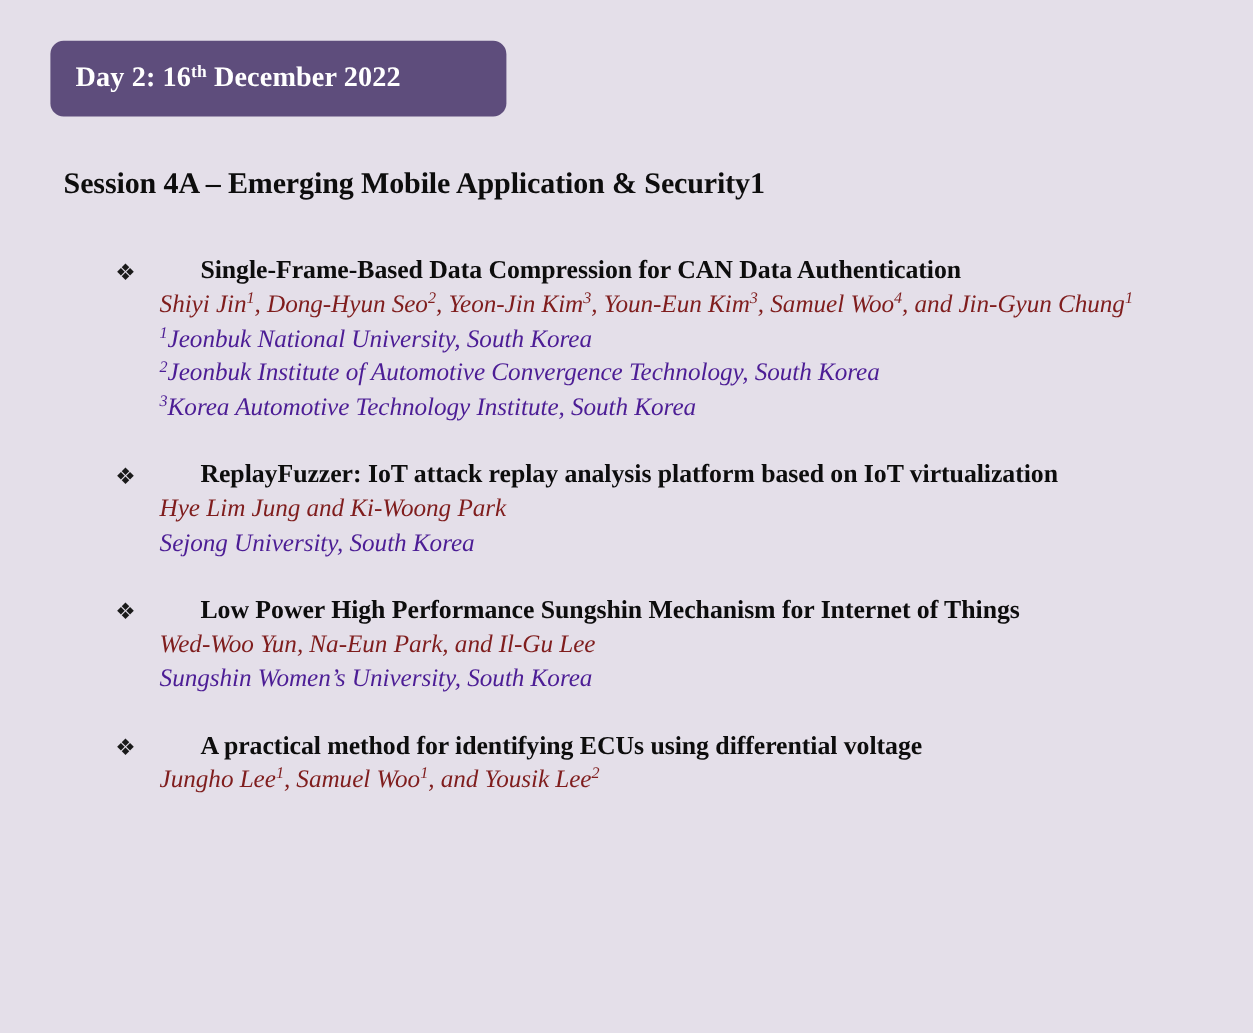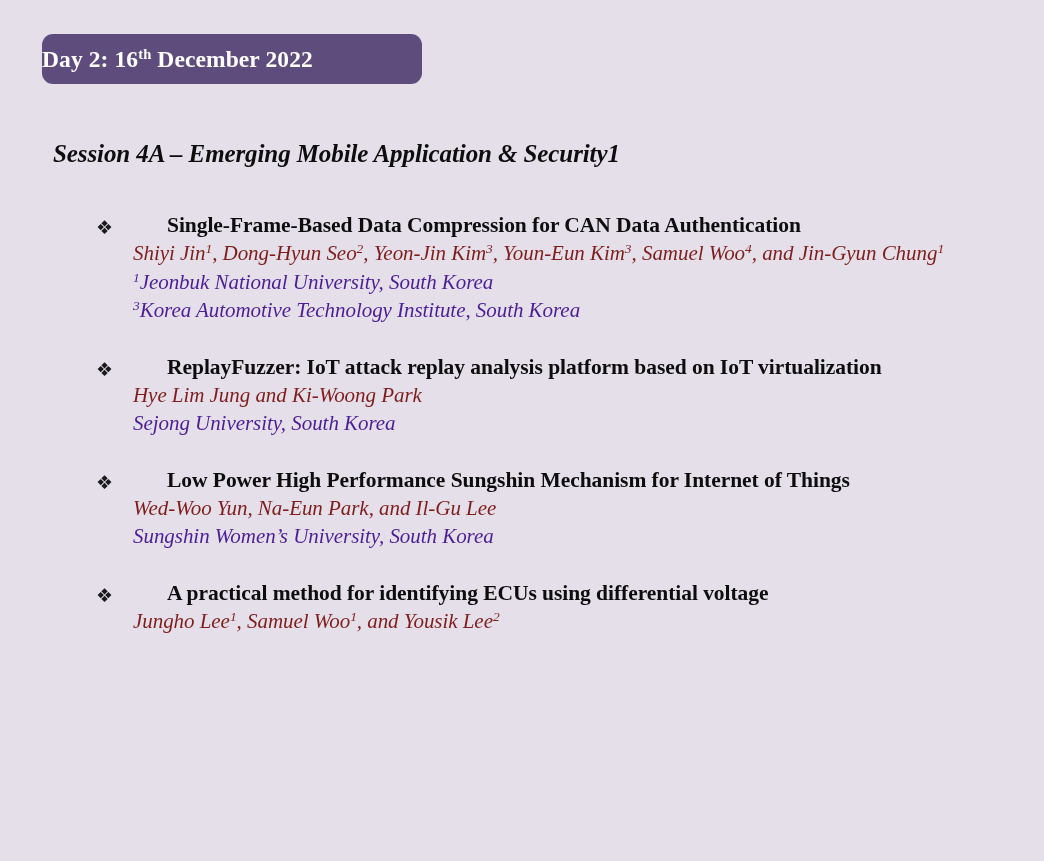"Day 2: 16th December 2022" .date-badge { height: 50px -> 63px; padding-left: none -> 21px }
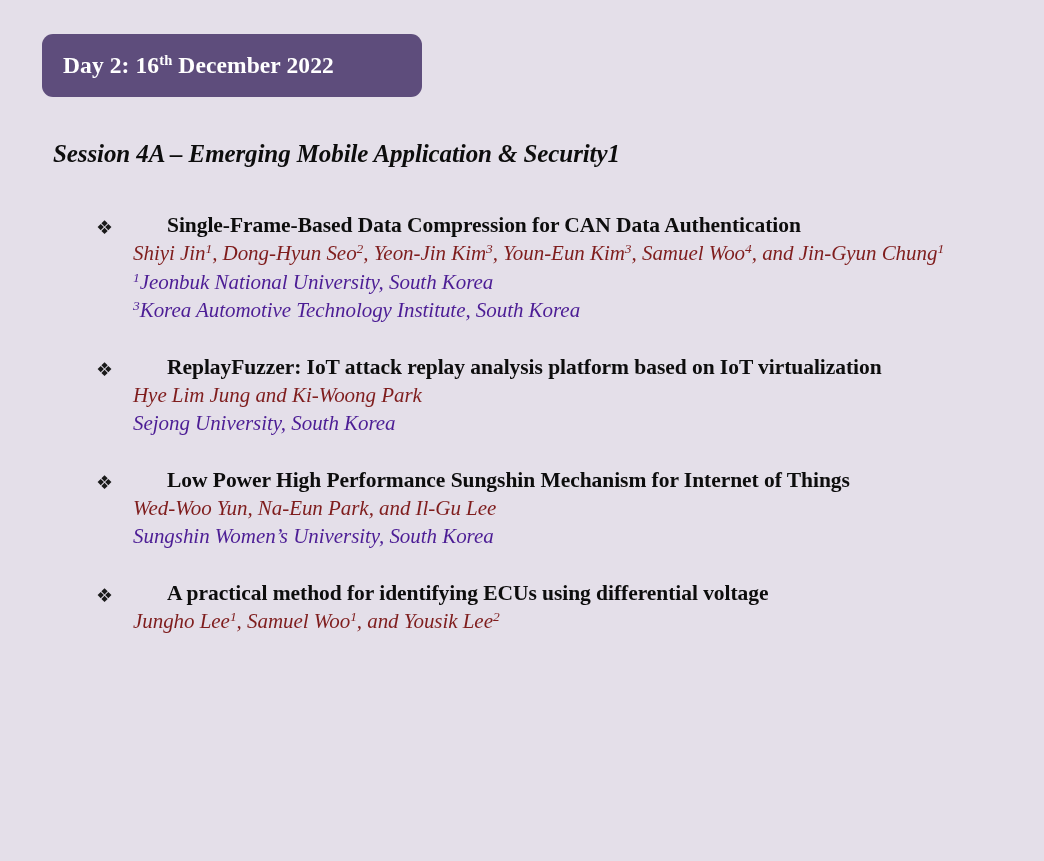"Session 4A – Emerging Mobile" .session-heading { font-style: italic -> none }
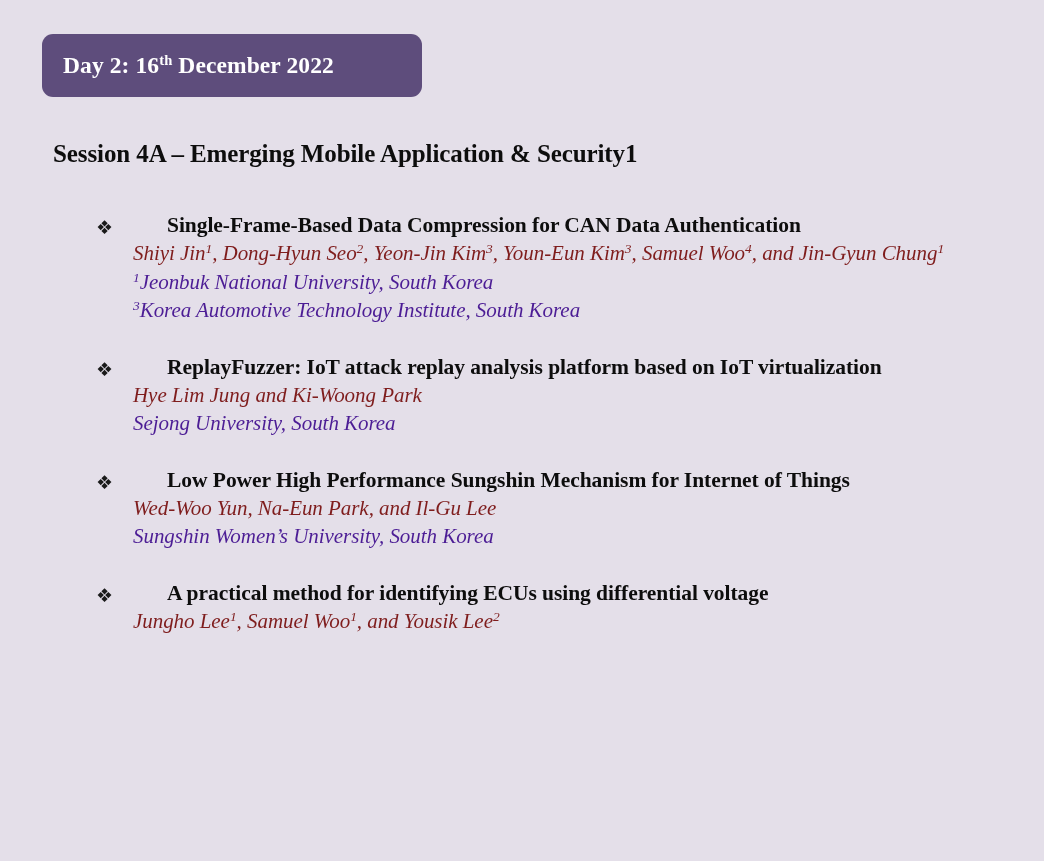"2Jeonbuk Institute of Automotive" div.affiliation { html: none -> <div><sup>2</sup><span>Jeonbuk Institute of Automotive Convergence Technology, South Korea</span></div> }
